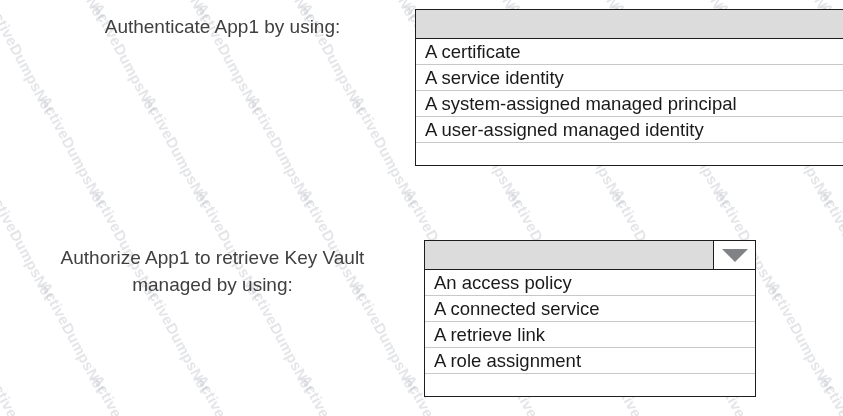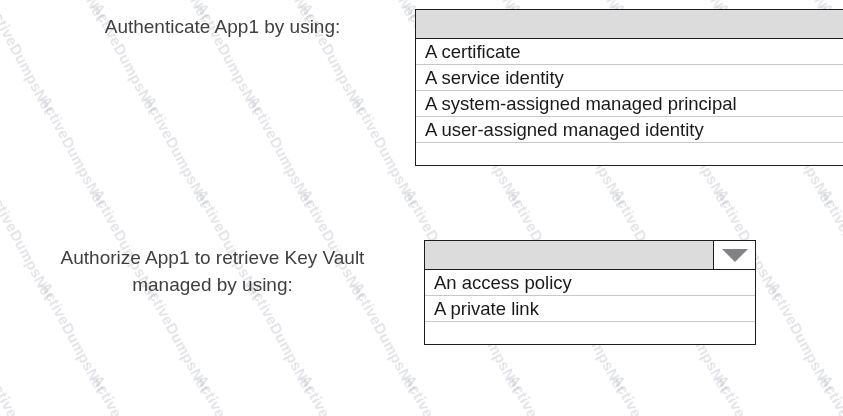"A connected service" div.dd-option { html: none -> <div>A connected service</div> }
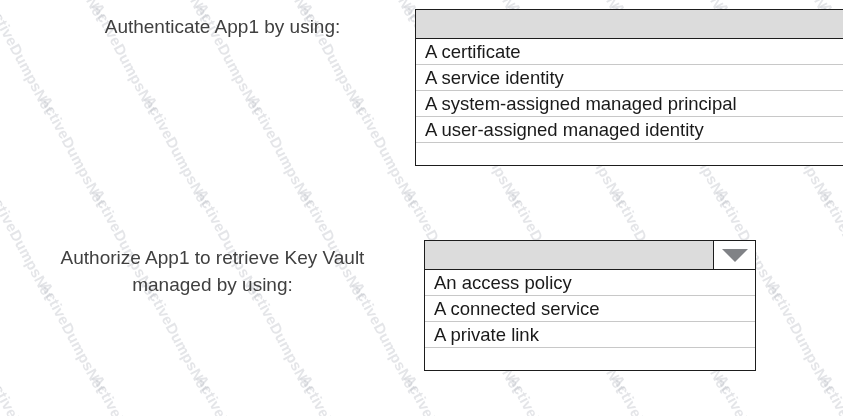"A private link" div.dd-option { text: private -> retrieve }
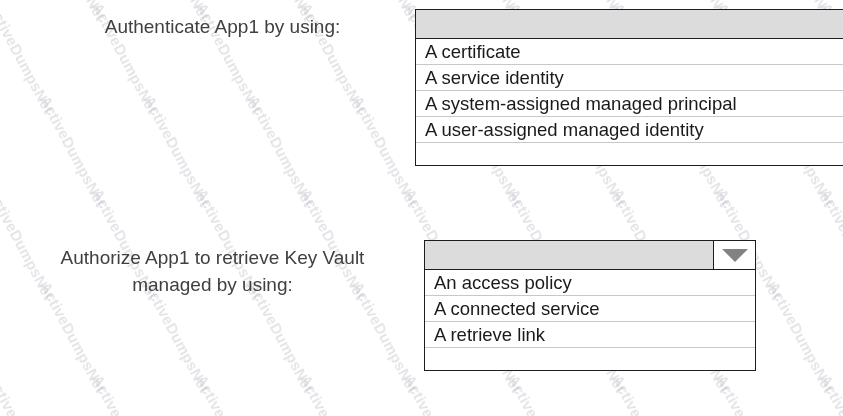"A role assignment" div.dd-option { html: none -> <div>A role assignment</div> }
